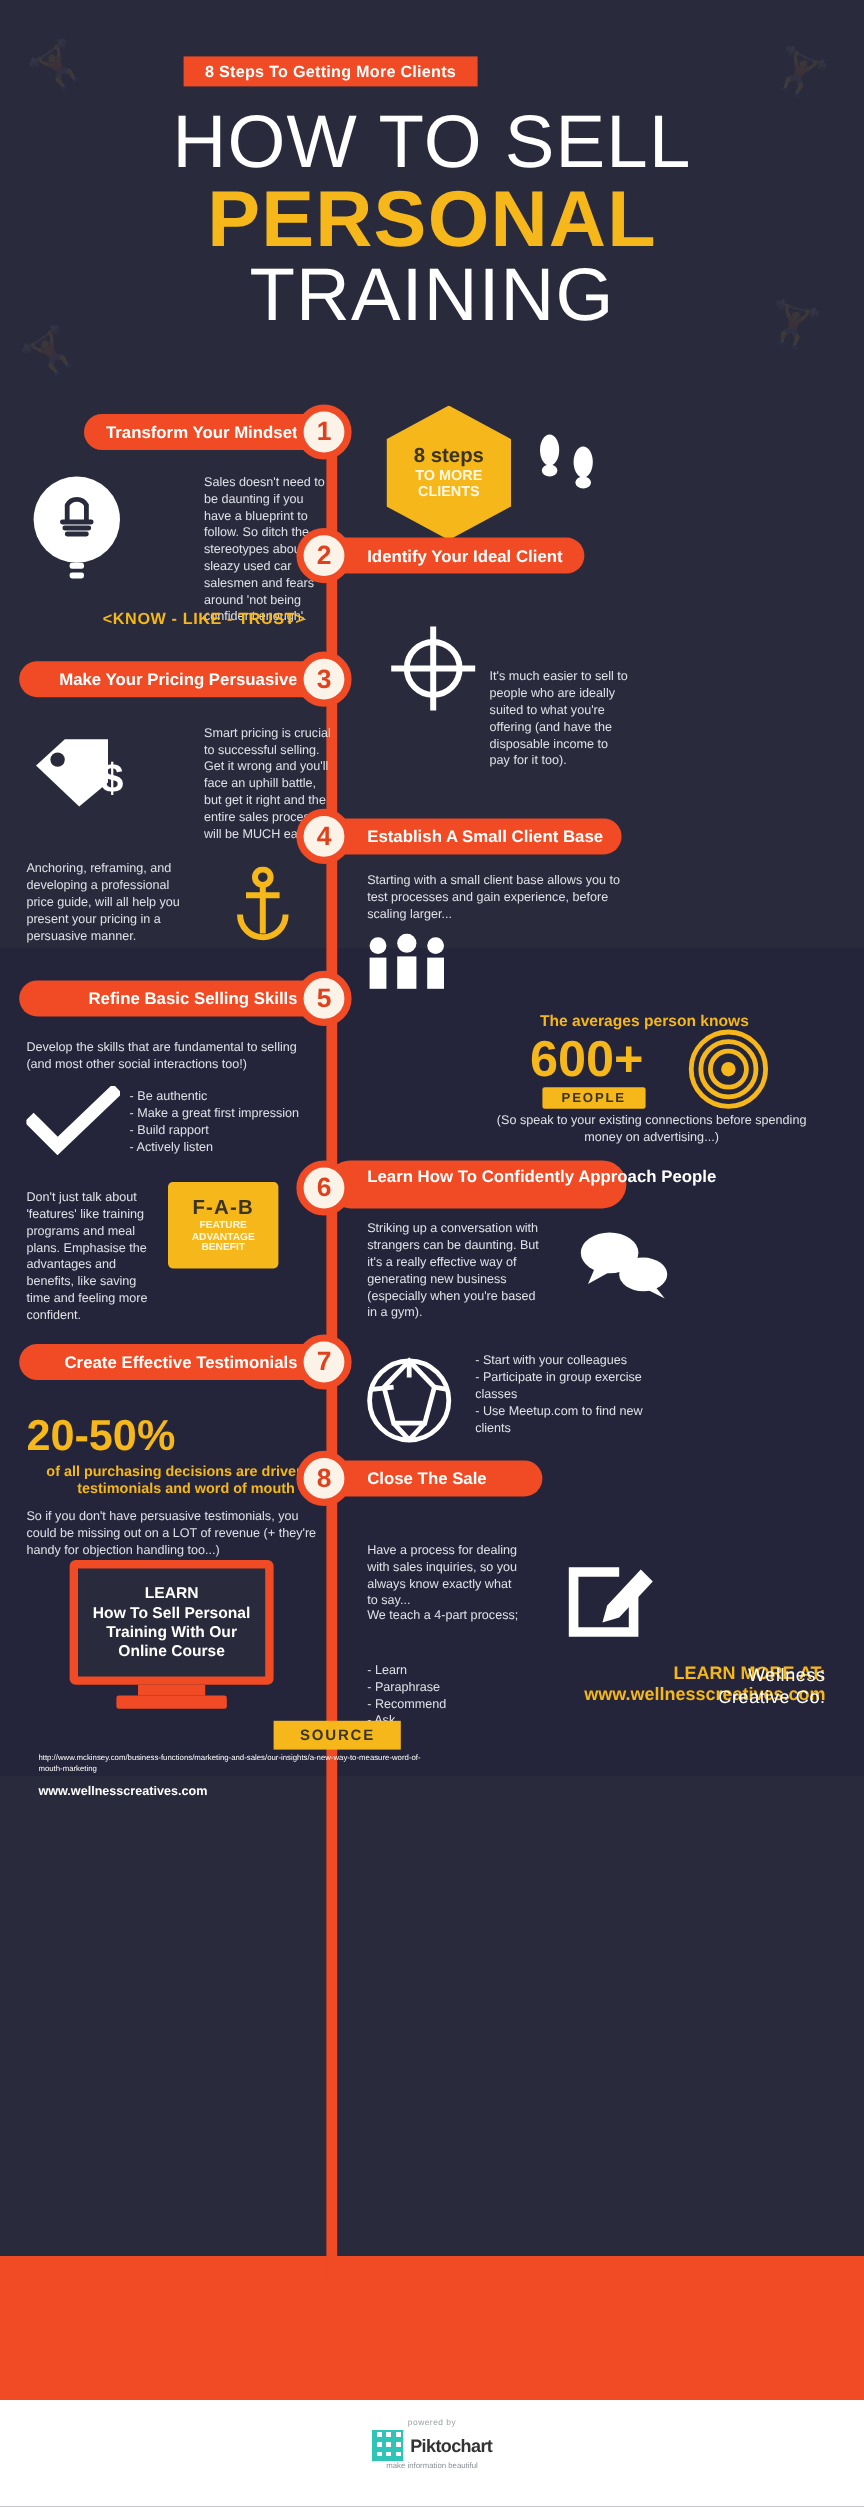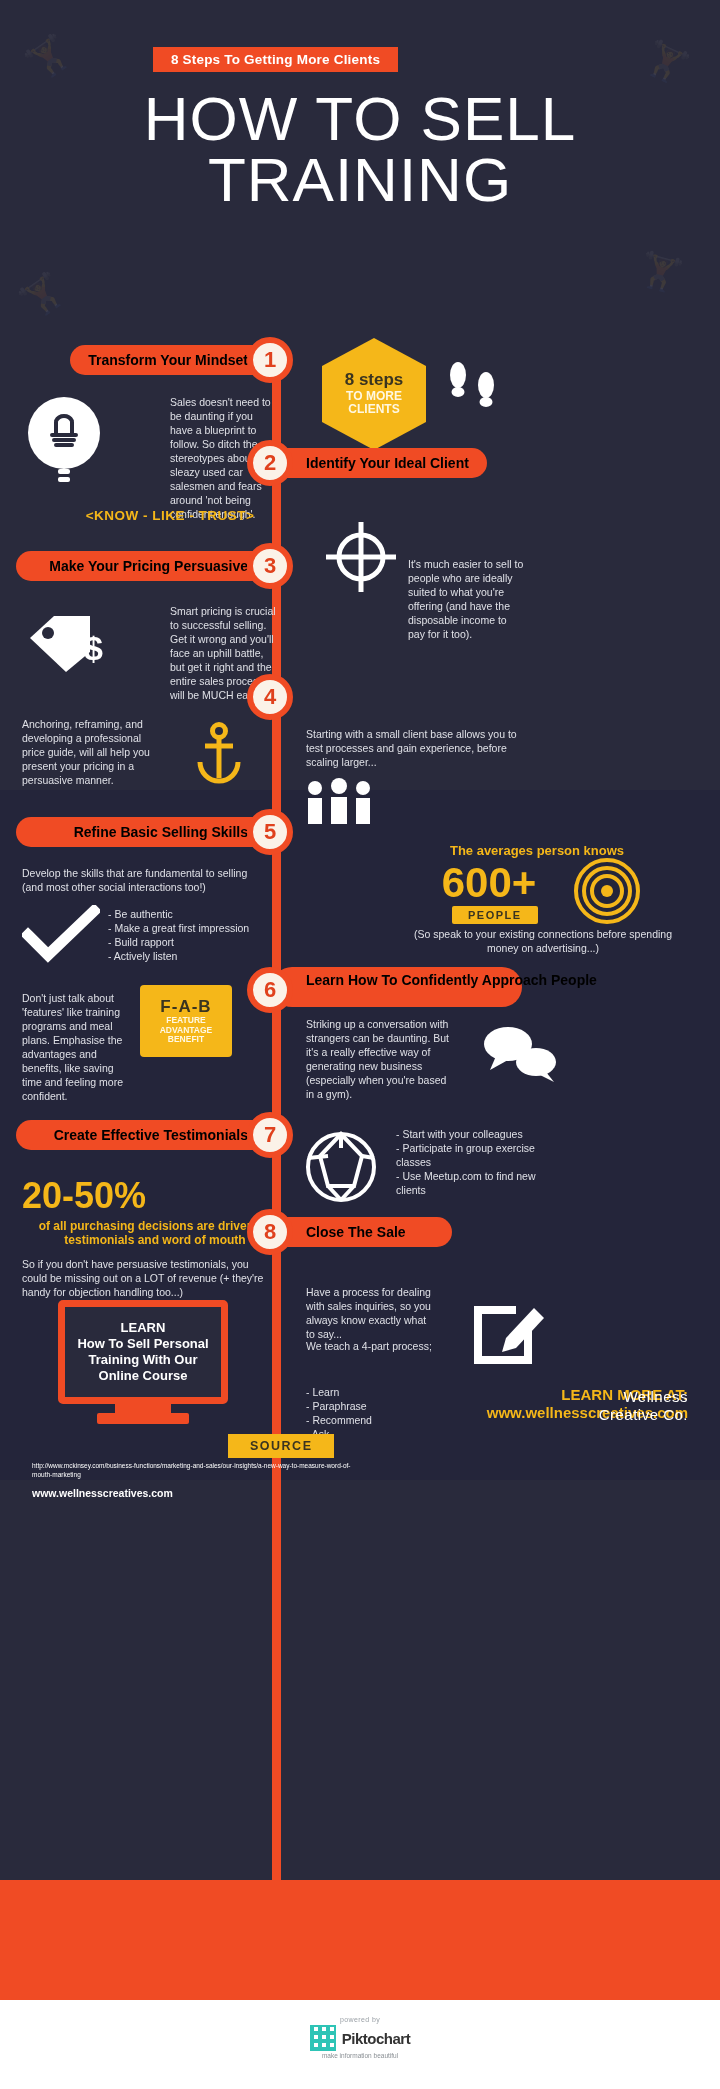"PERSONAL" div.t-line2 { html: none -> <div>PERSONAL</div> }
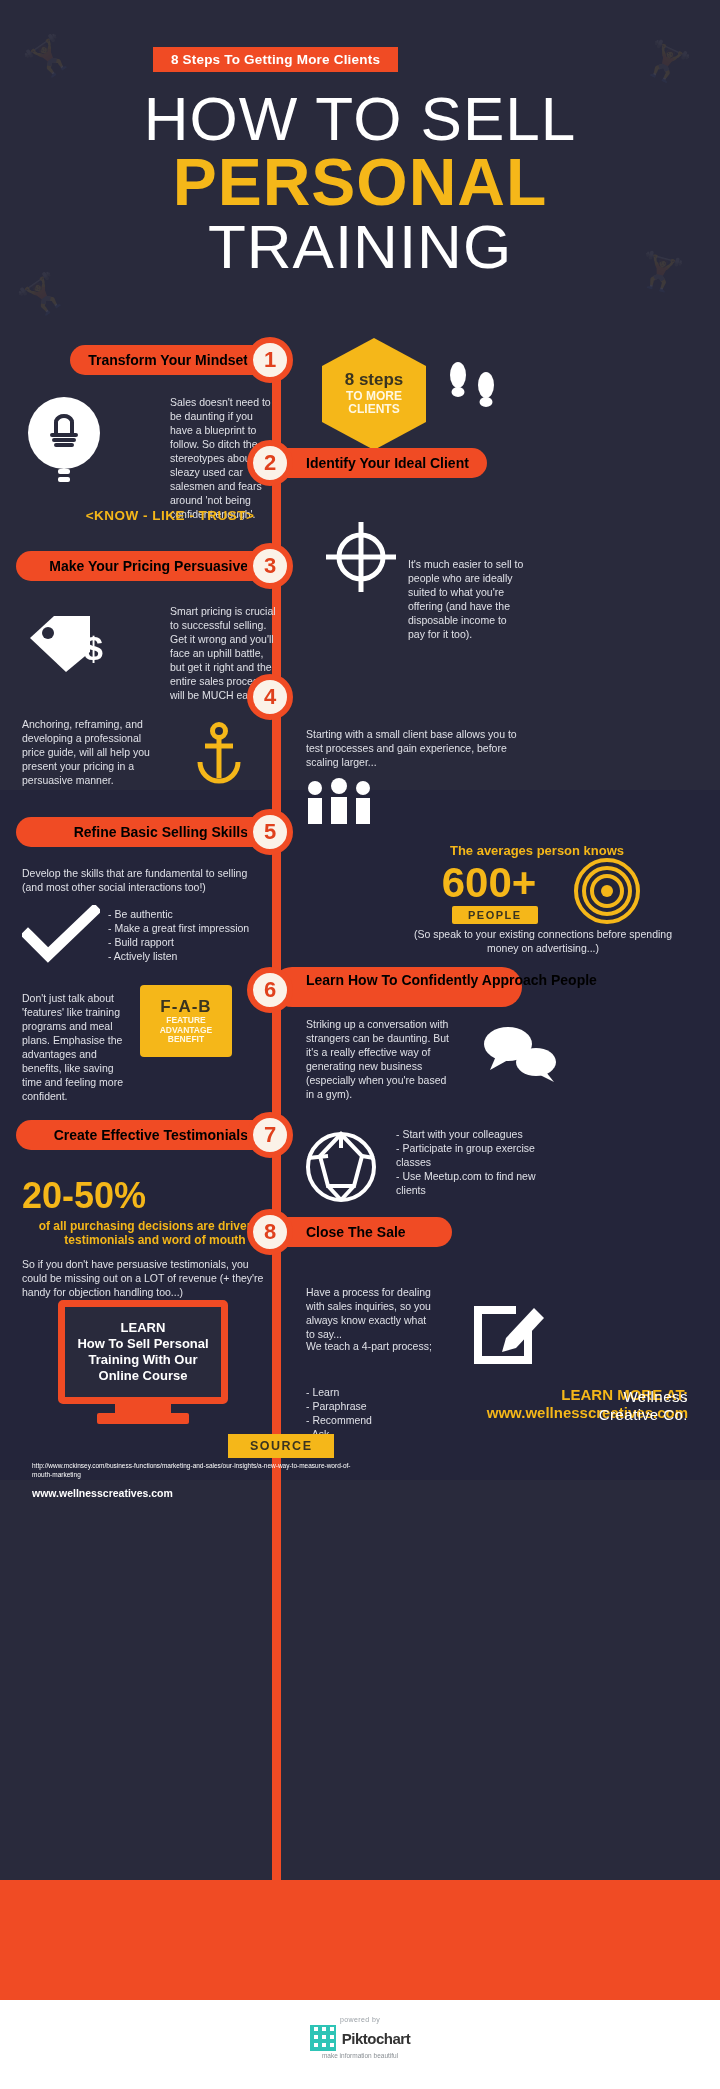"Transform Your Mindset" .pill { color: #000000 -> #ffffff }
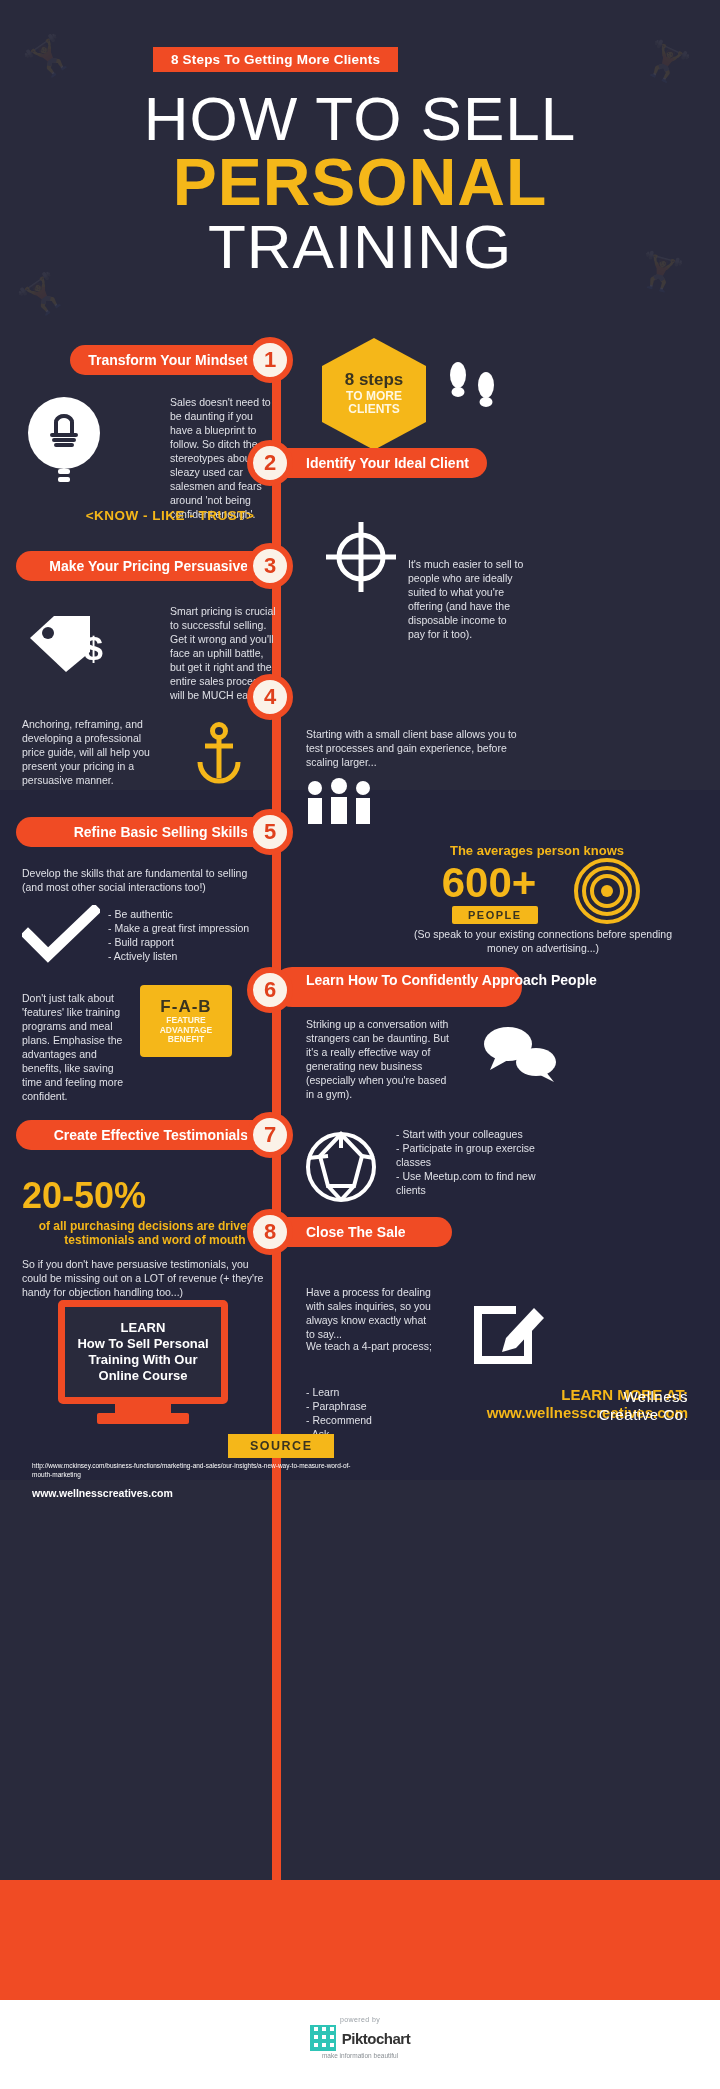"Establish A Small Client Base" div.pill { html: none -> <div>Establish A Small Client Base</div> }
